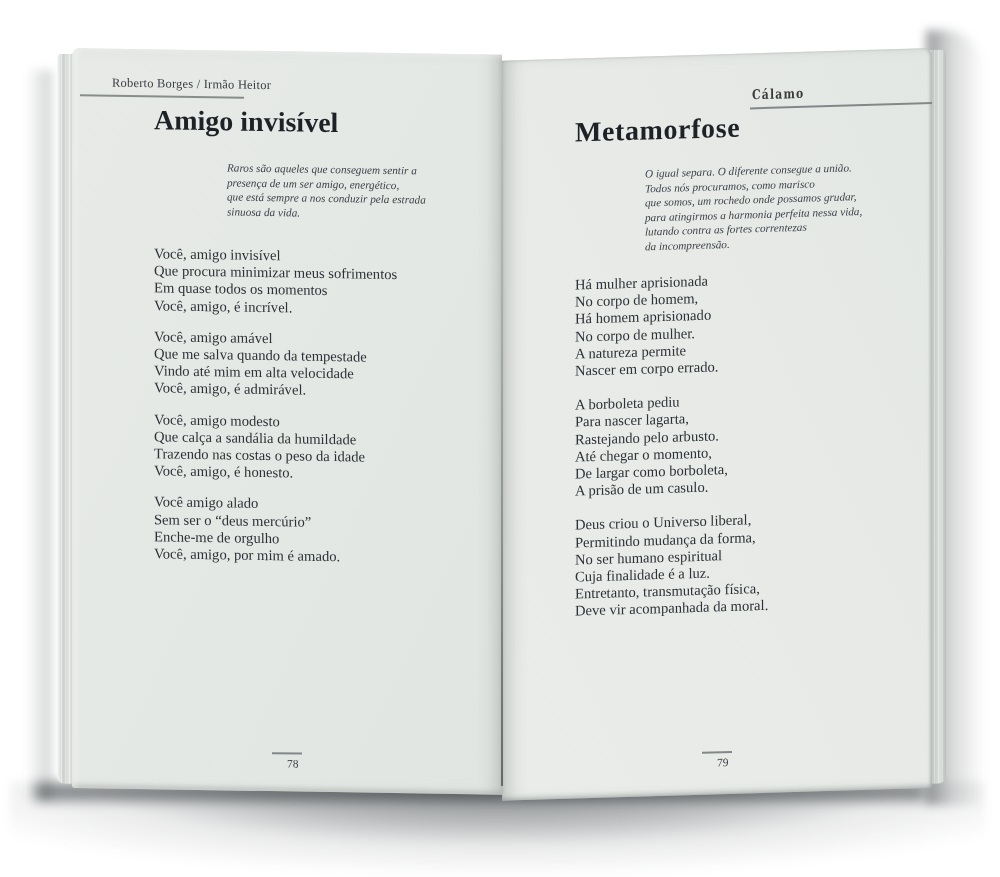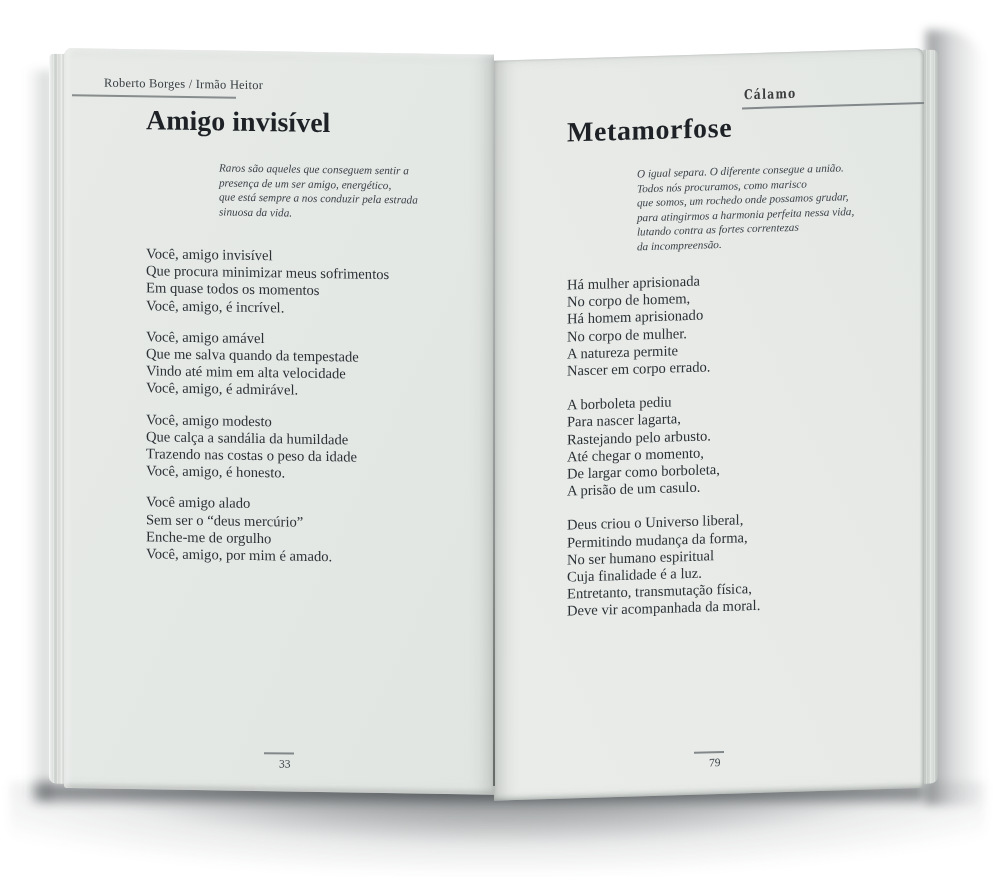"Roberto Borges / Irmão Heitor" .book { left: 64px -> 72px }
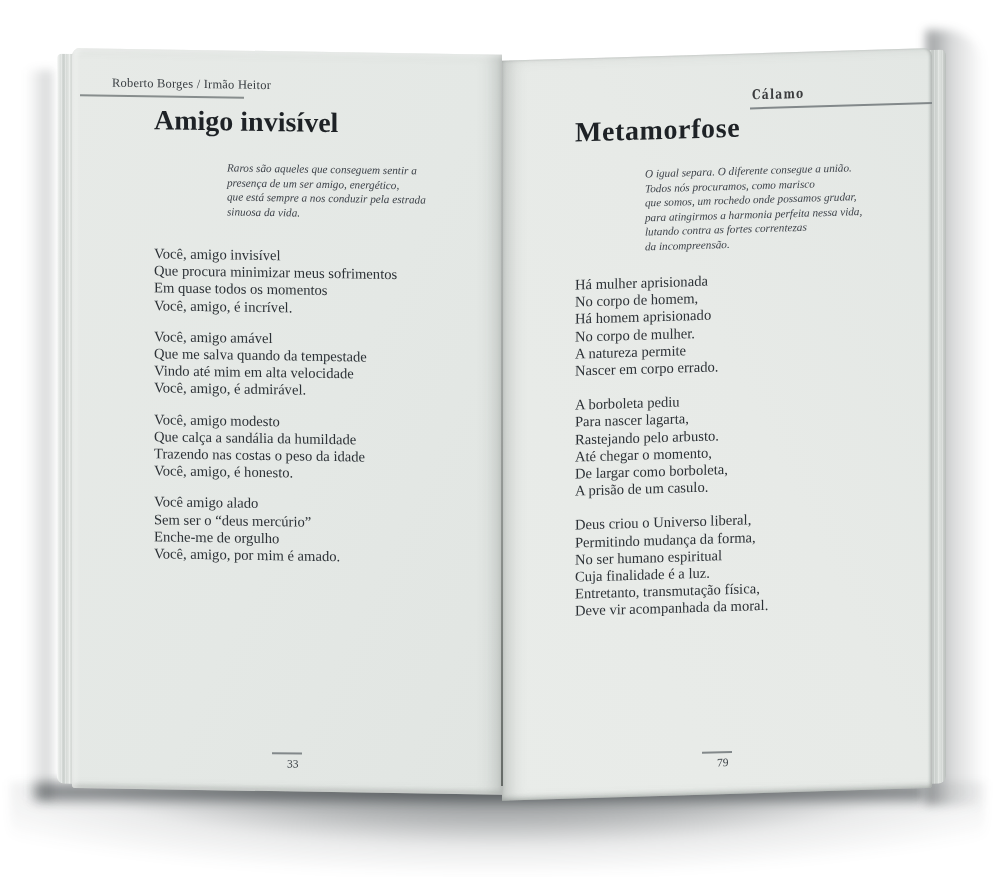"33" span { text: 33 -> 78 }
